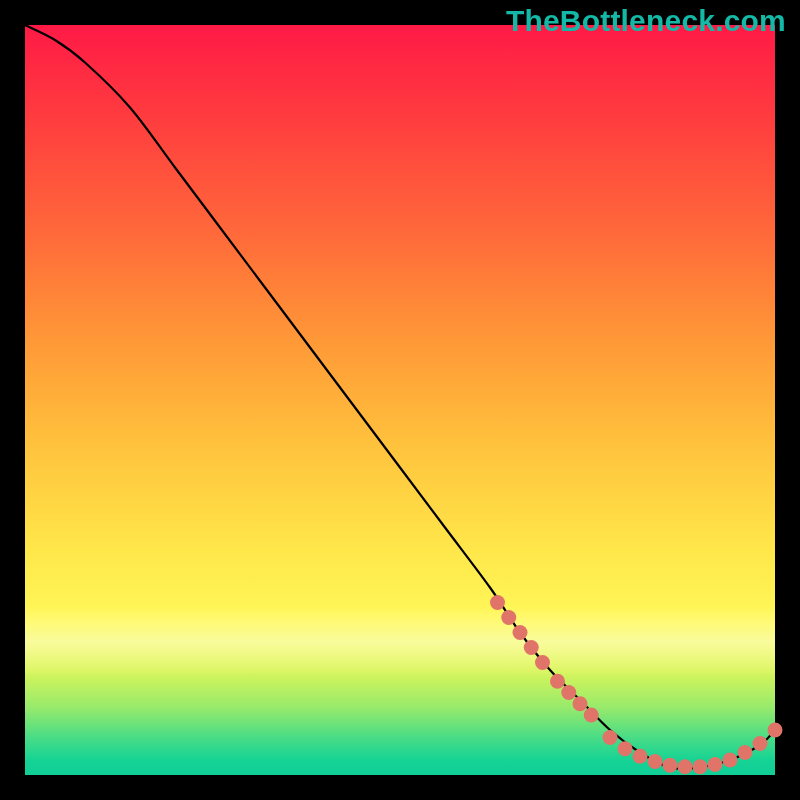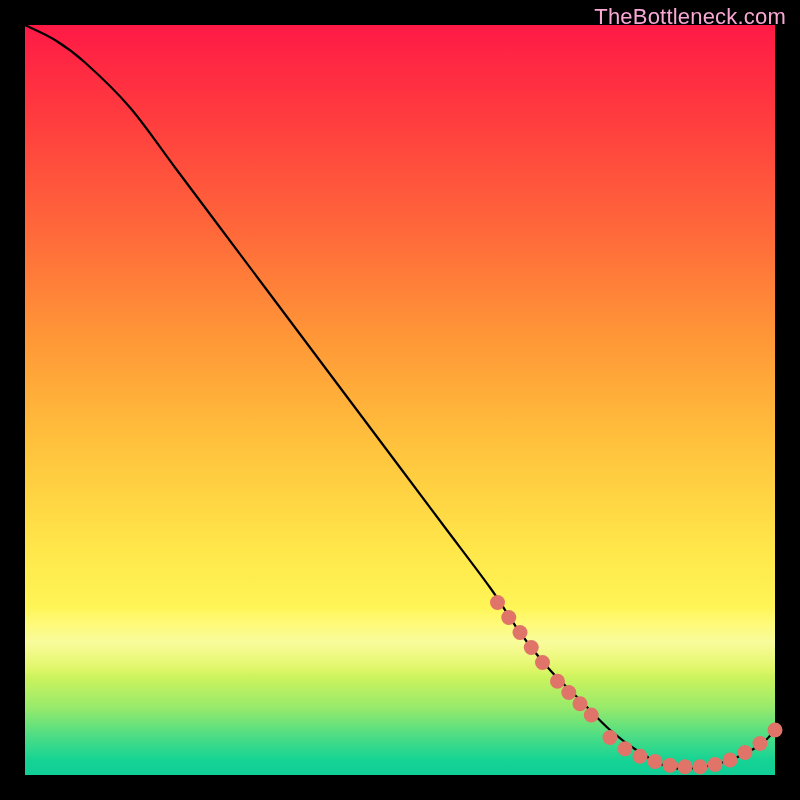"TheBottleneck.com" .watermark { color: #f9a8d4 -> #14b8a6; font-size: 22px -> 30px; font-weight: 400 -> 700 }
